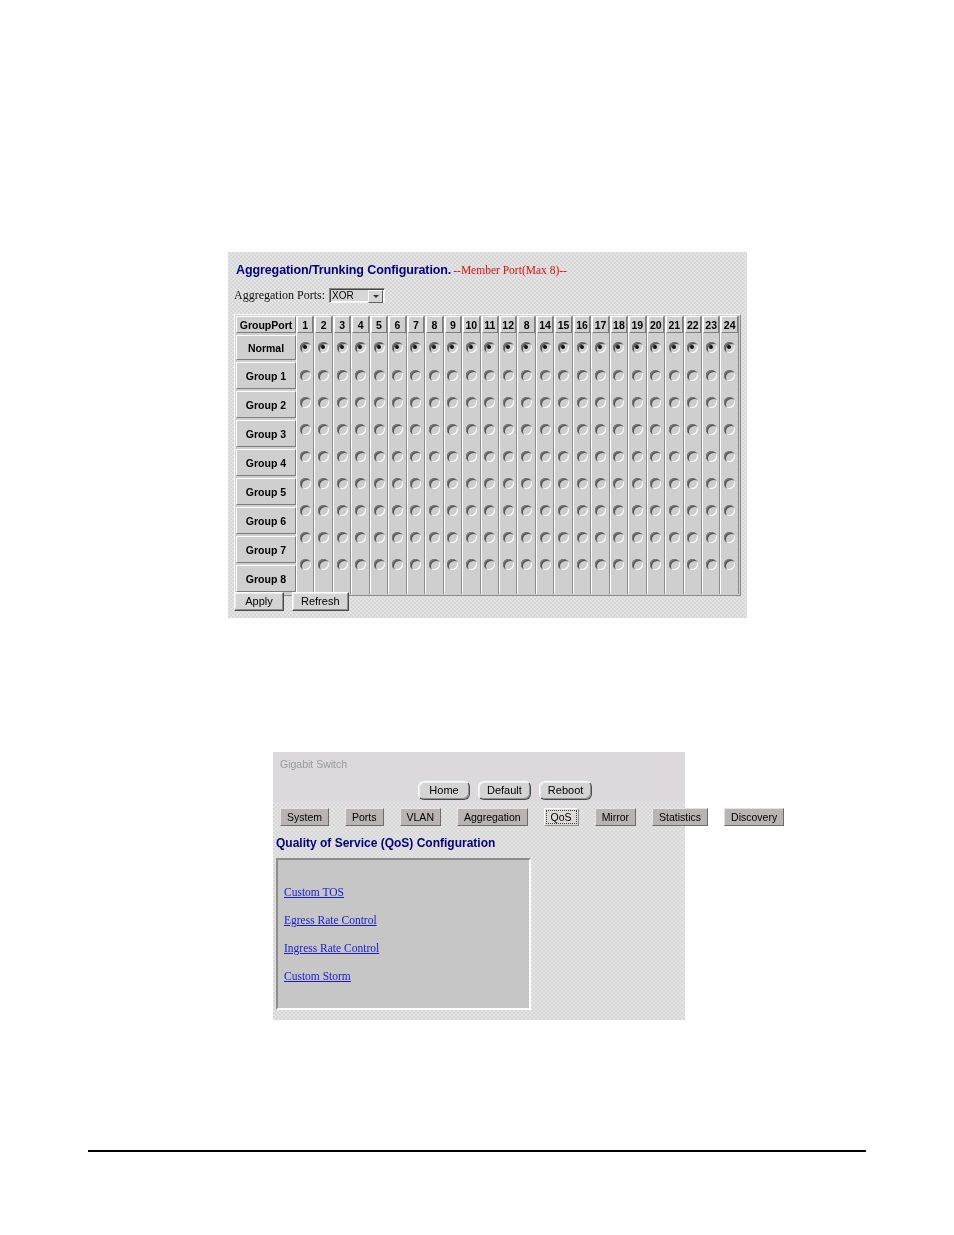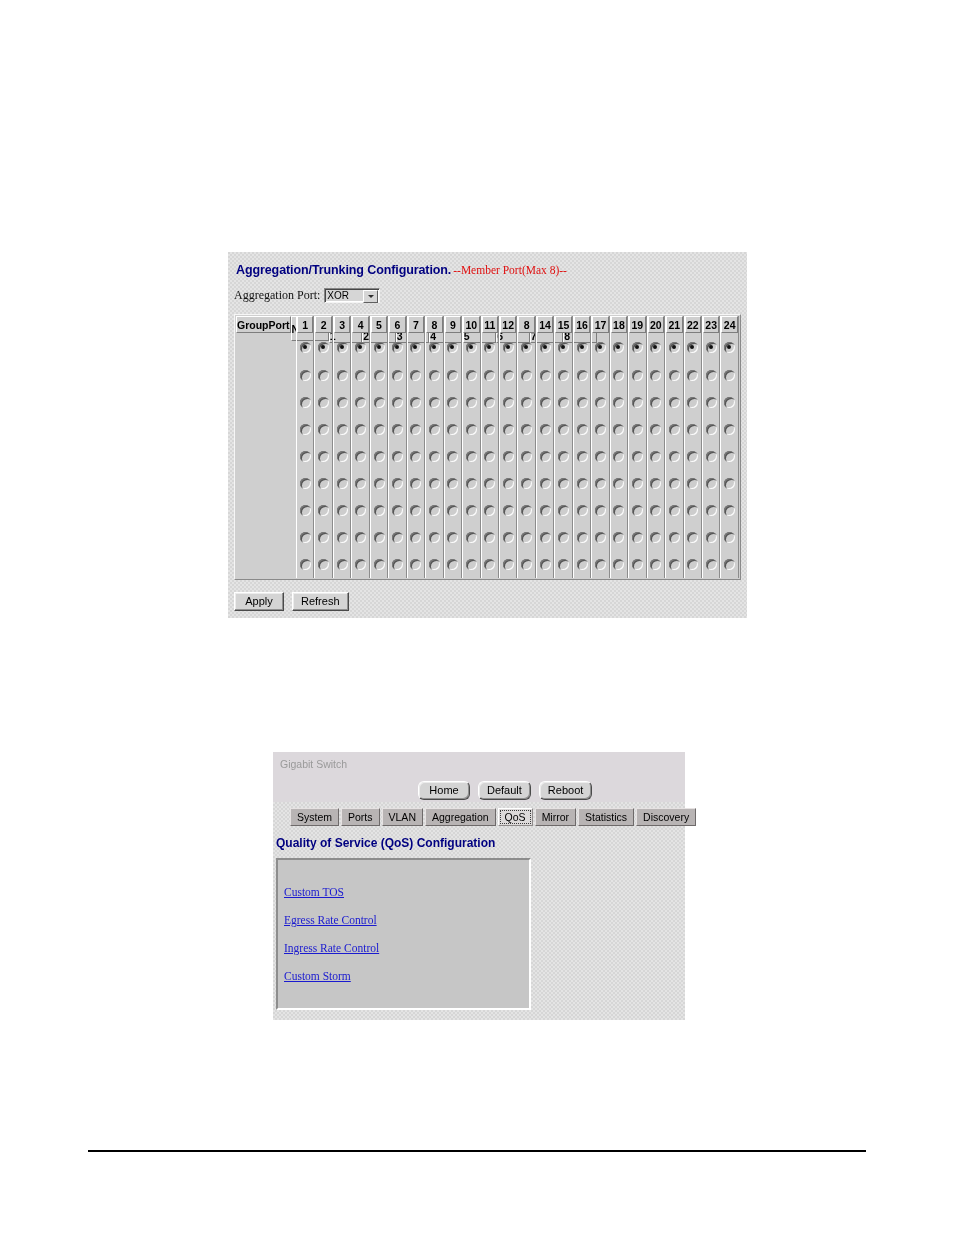"Aggregation Port:" span { text: Port -> Ports }
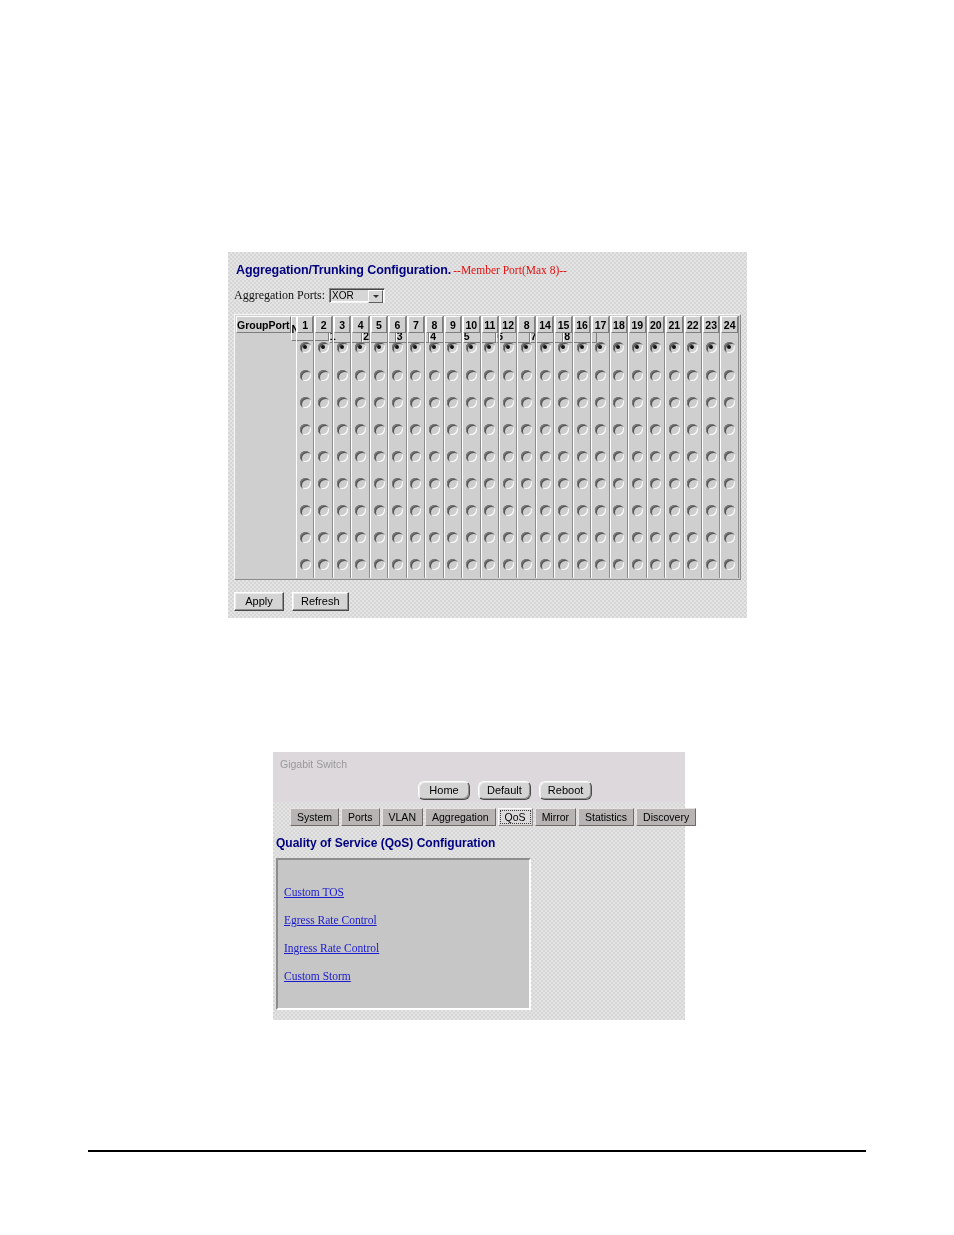"GroupPort" #label-col { flex-direction: row -> column }
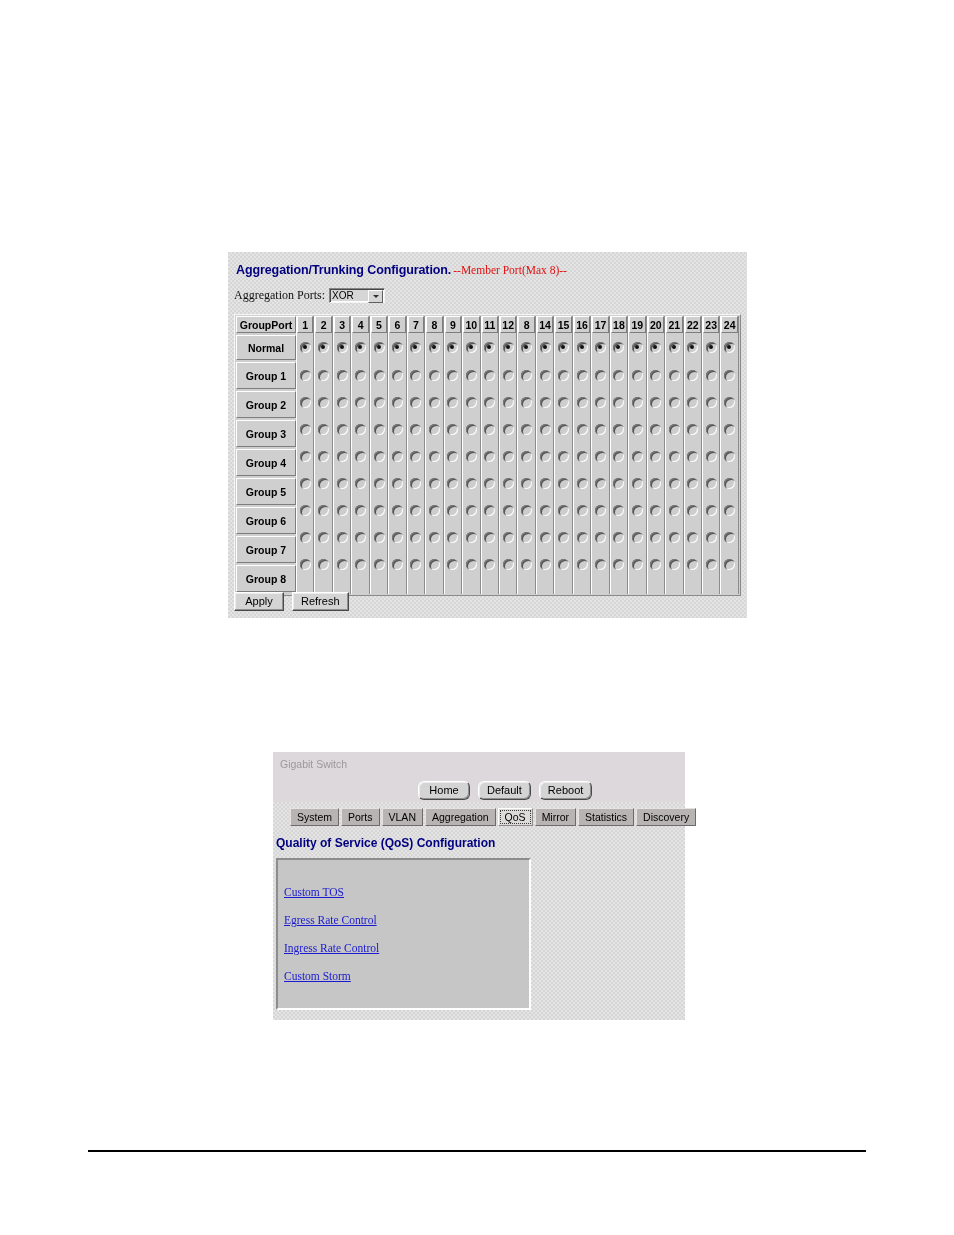"System" #tabs { gap: 2px -> 16px; left: 17px -> 7px }
